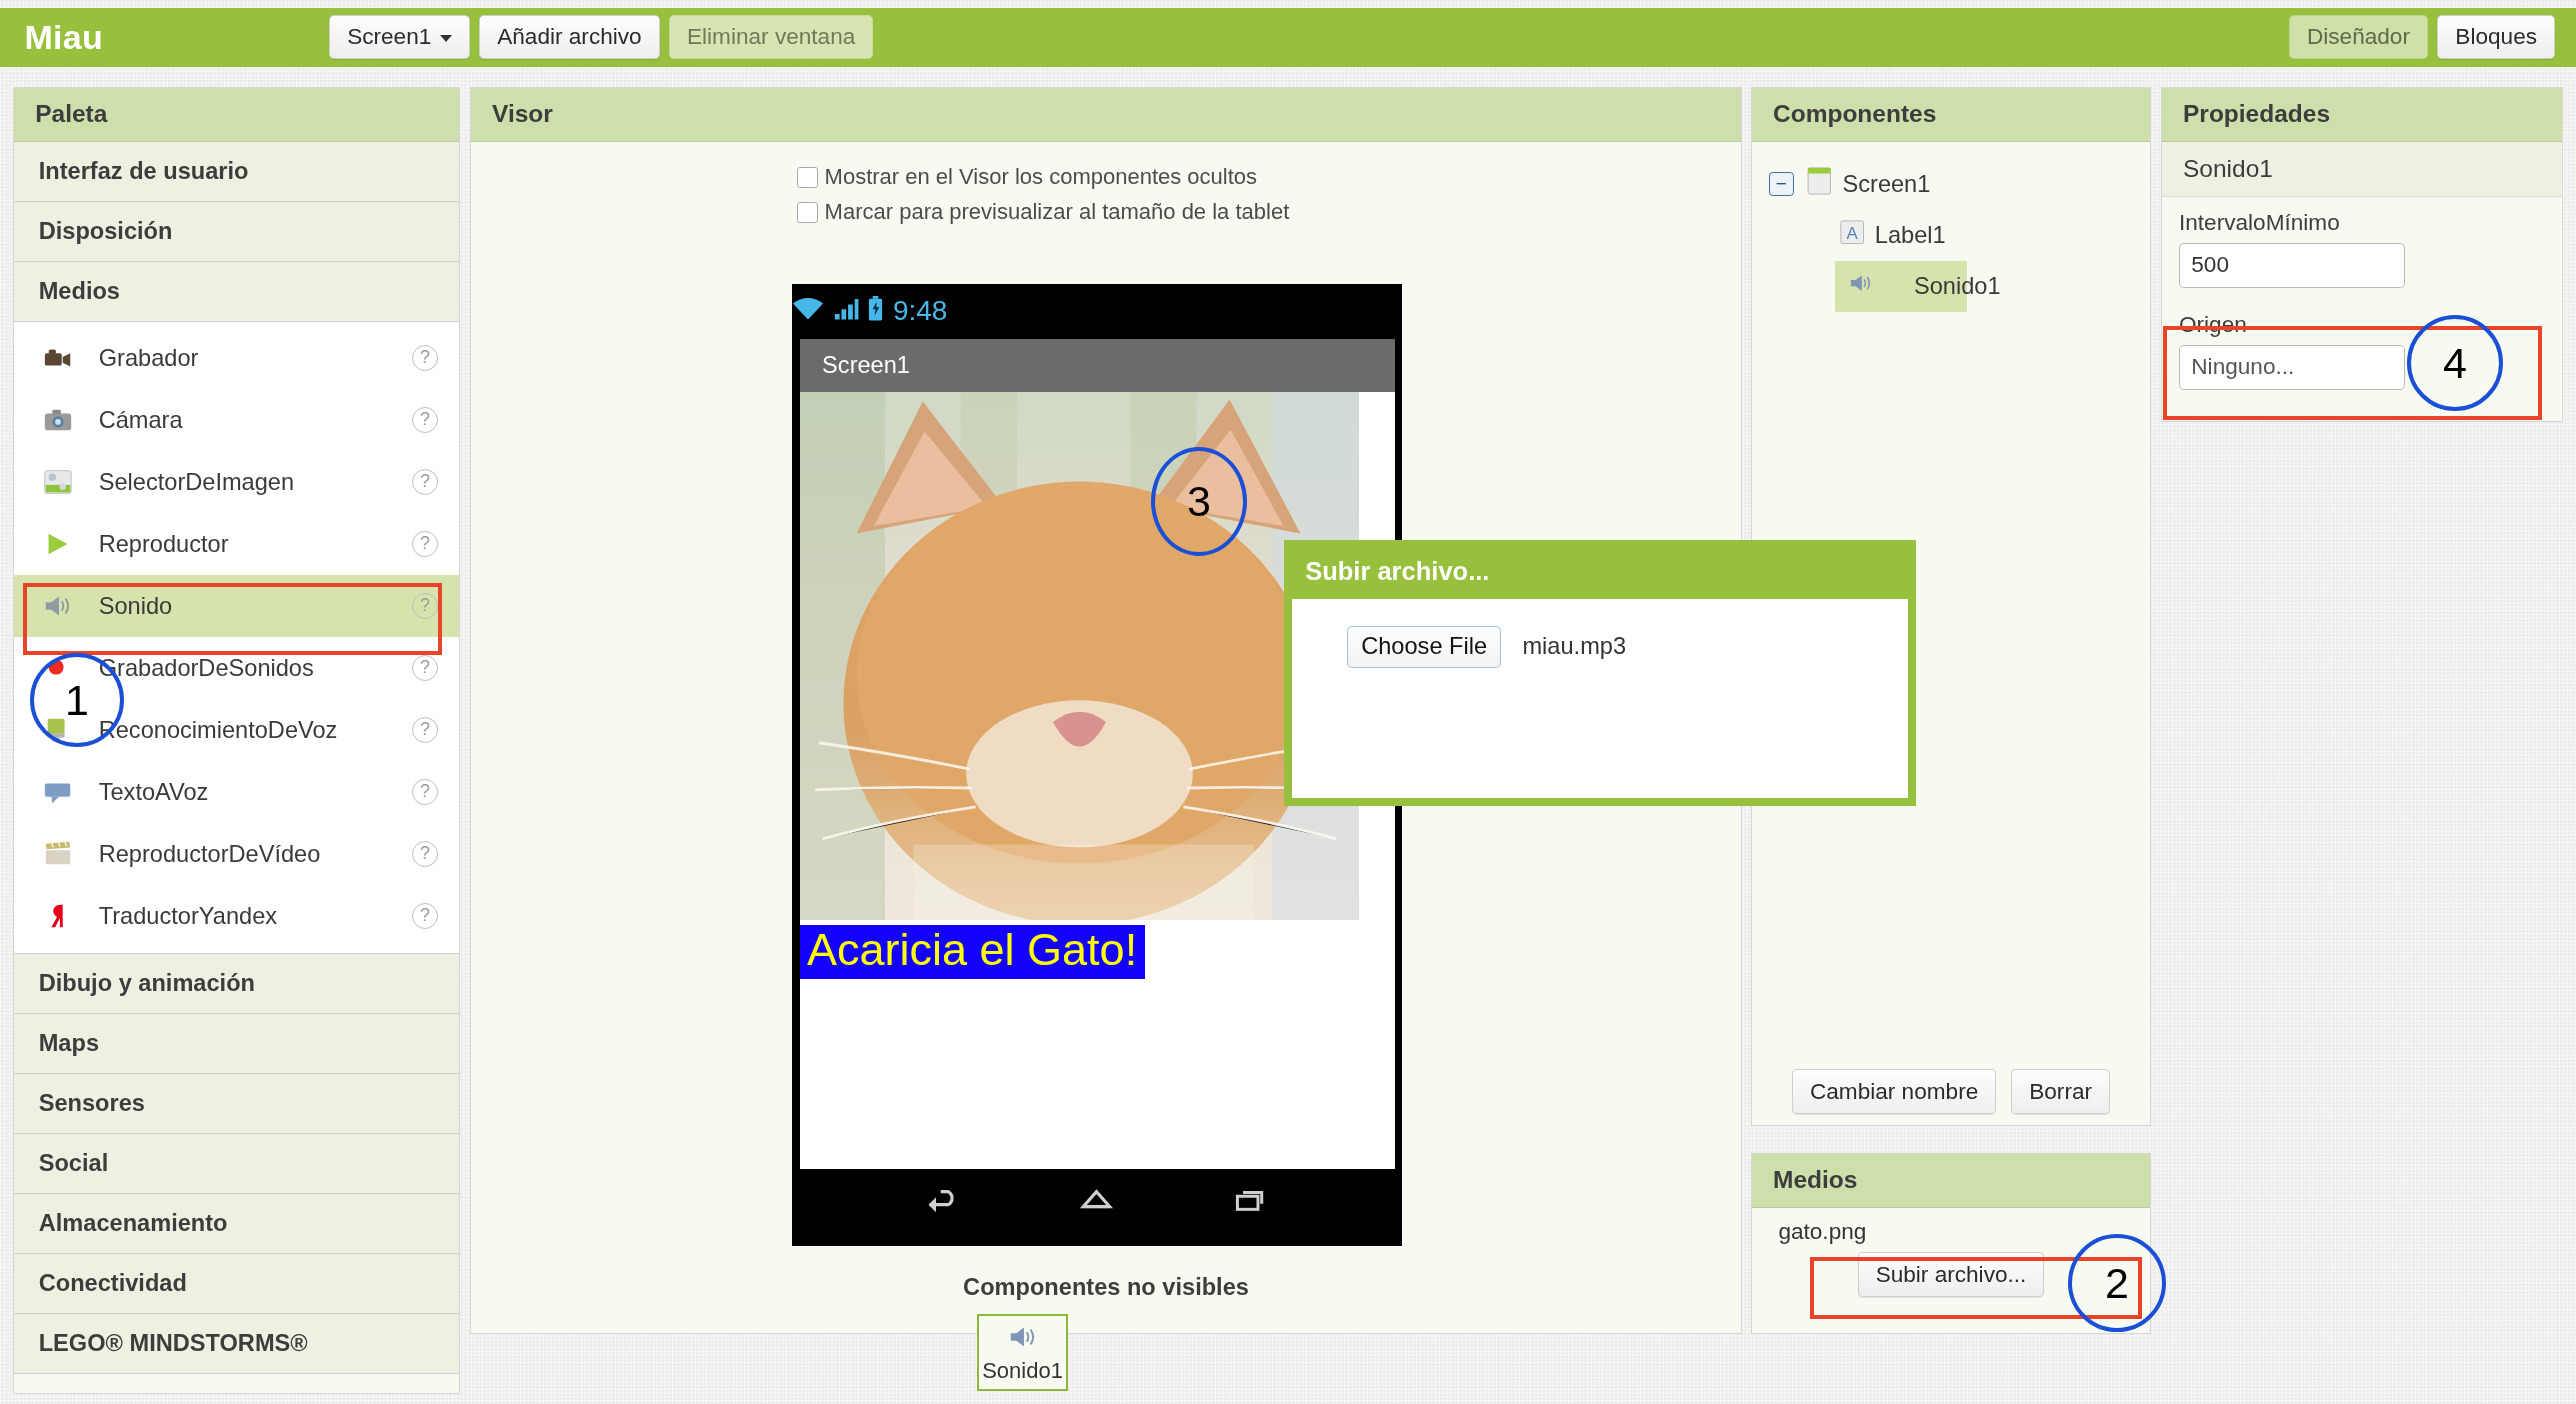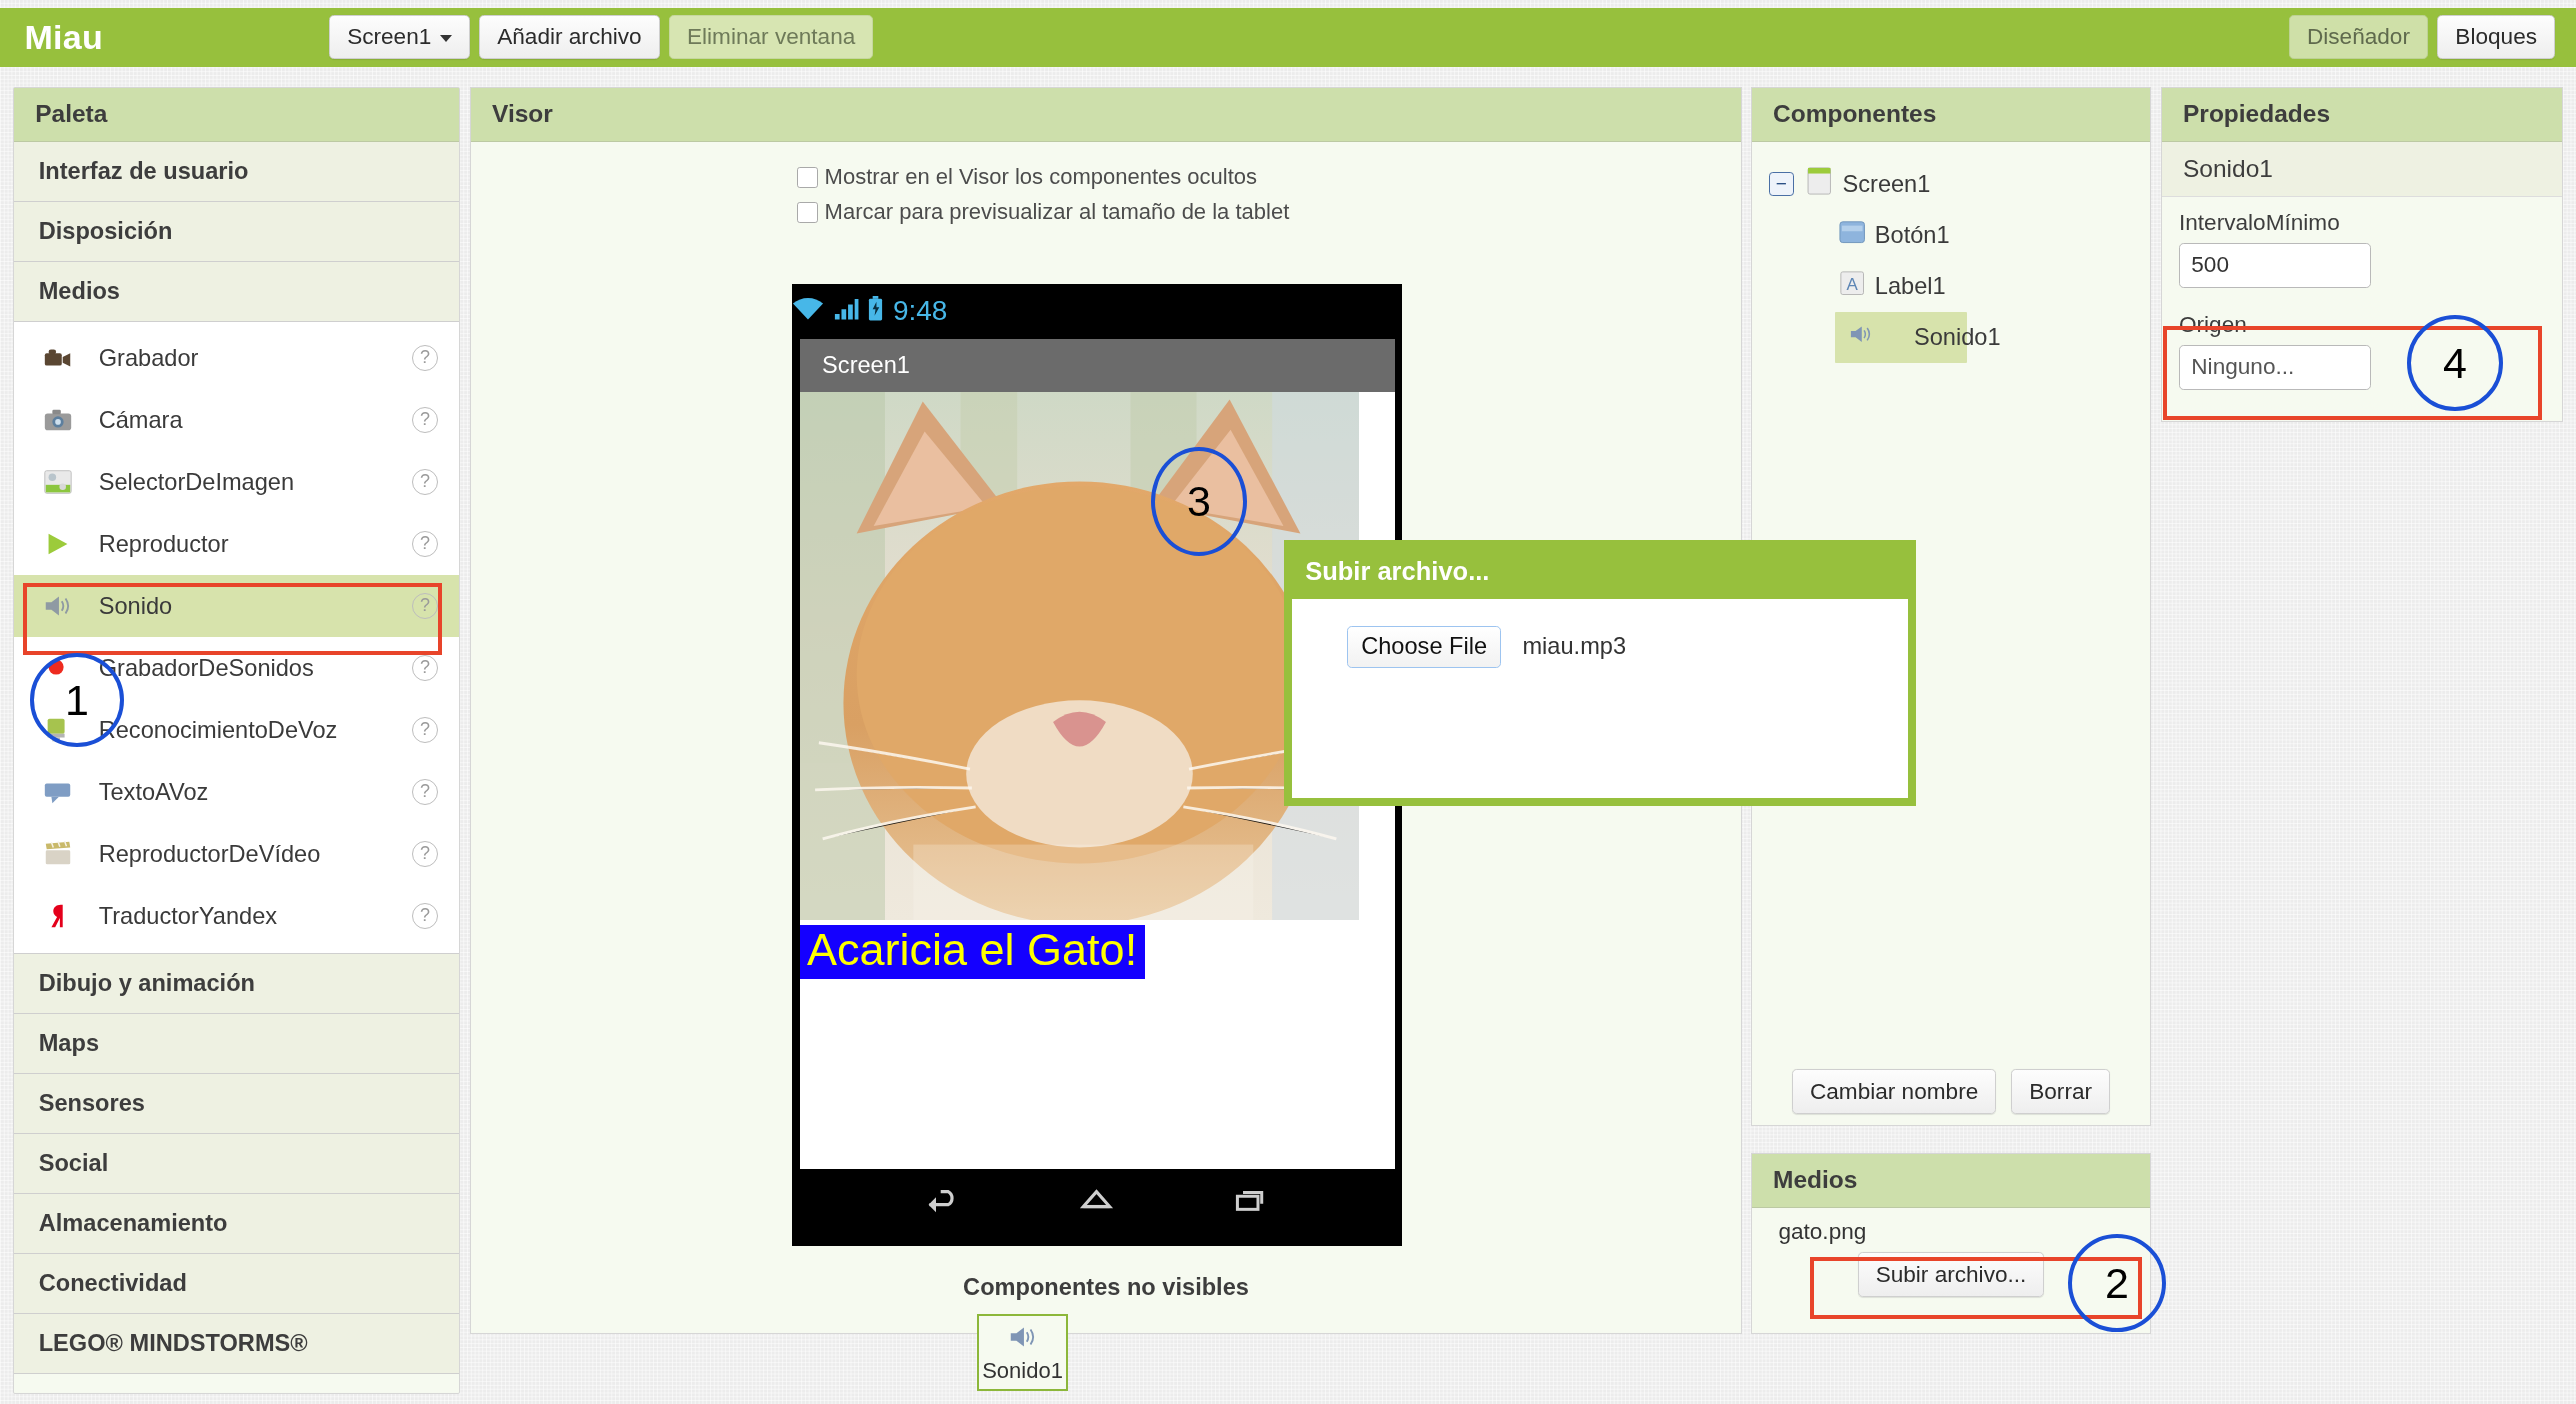"Botón1" div.tree-row { html: <div> <span> <svg> <rect></rect> <path></path> </svg> </span> <span>Botón1</span> </div> -> none }
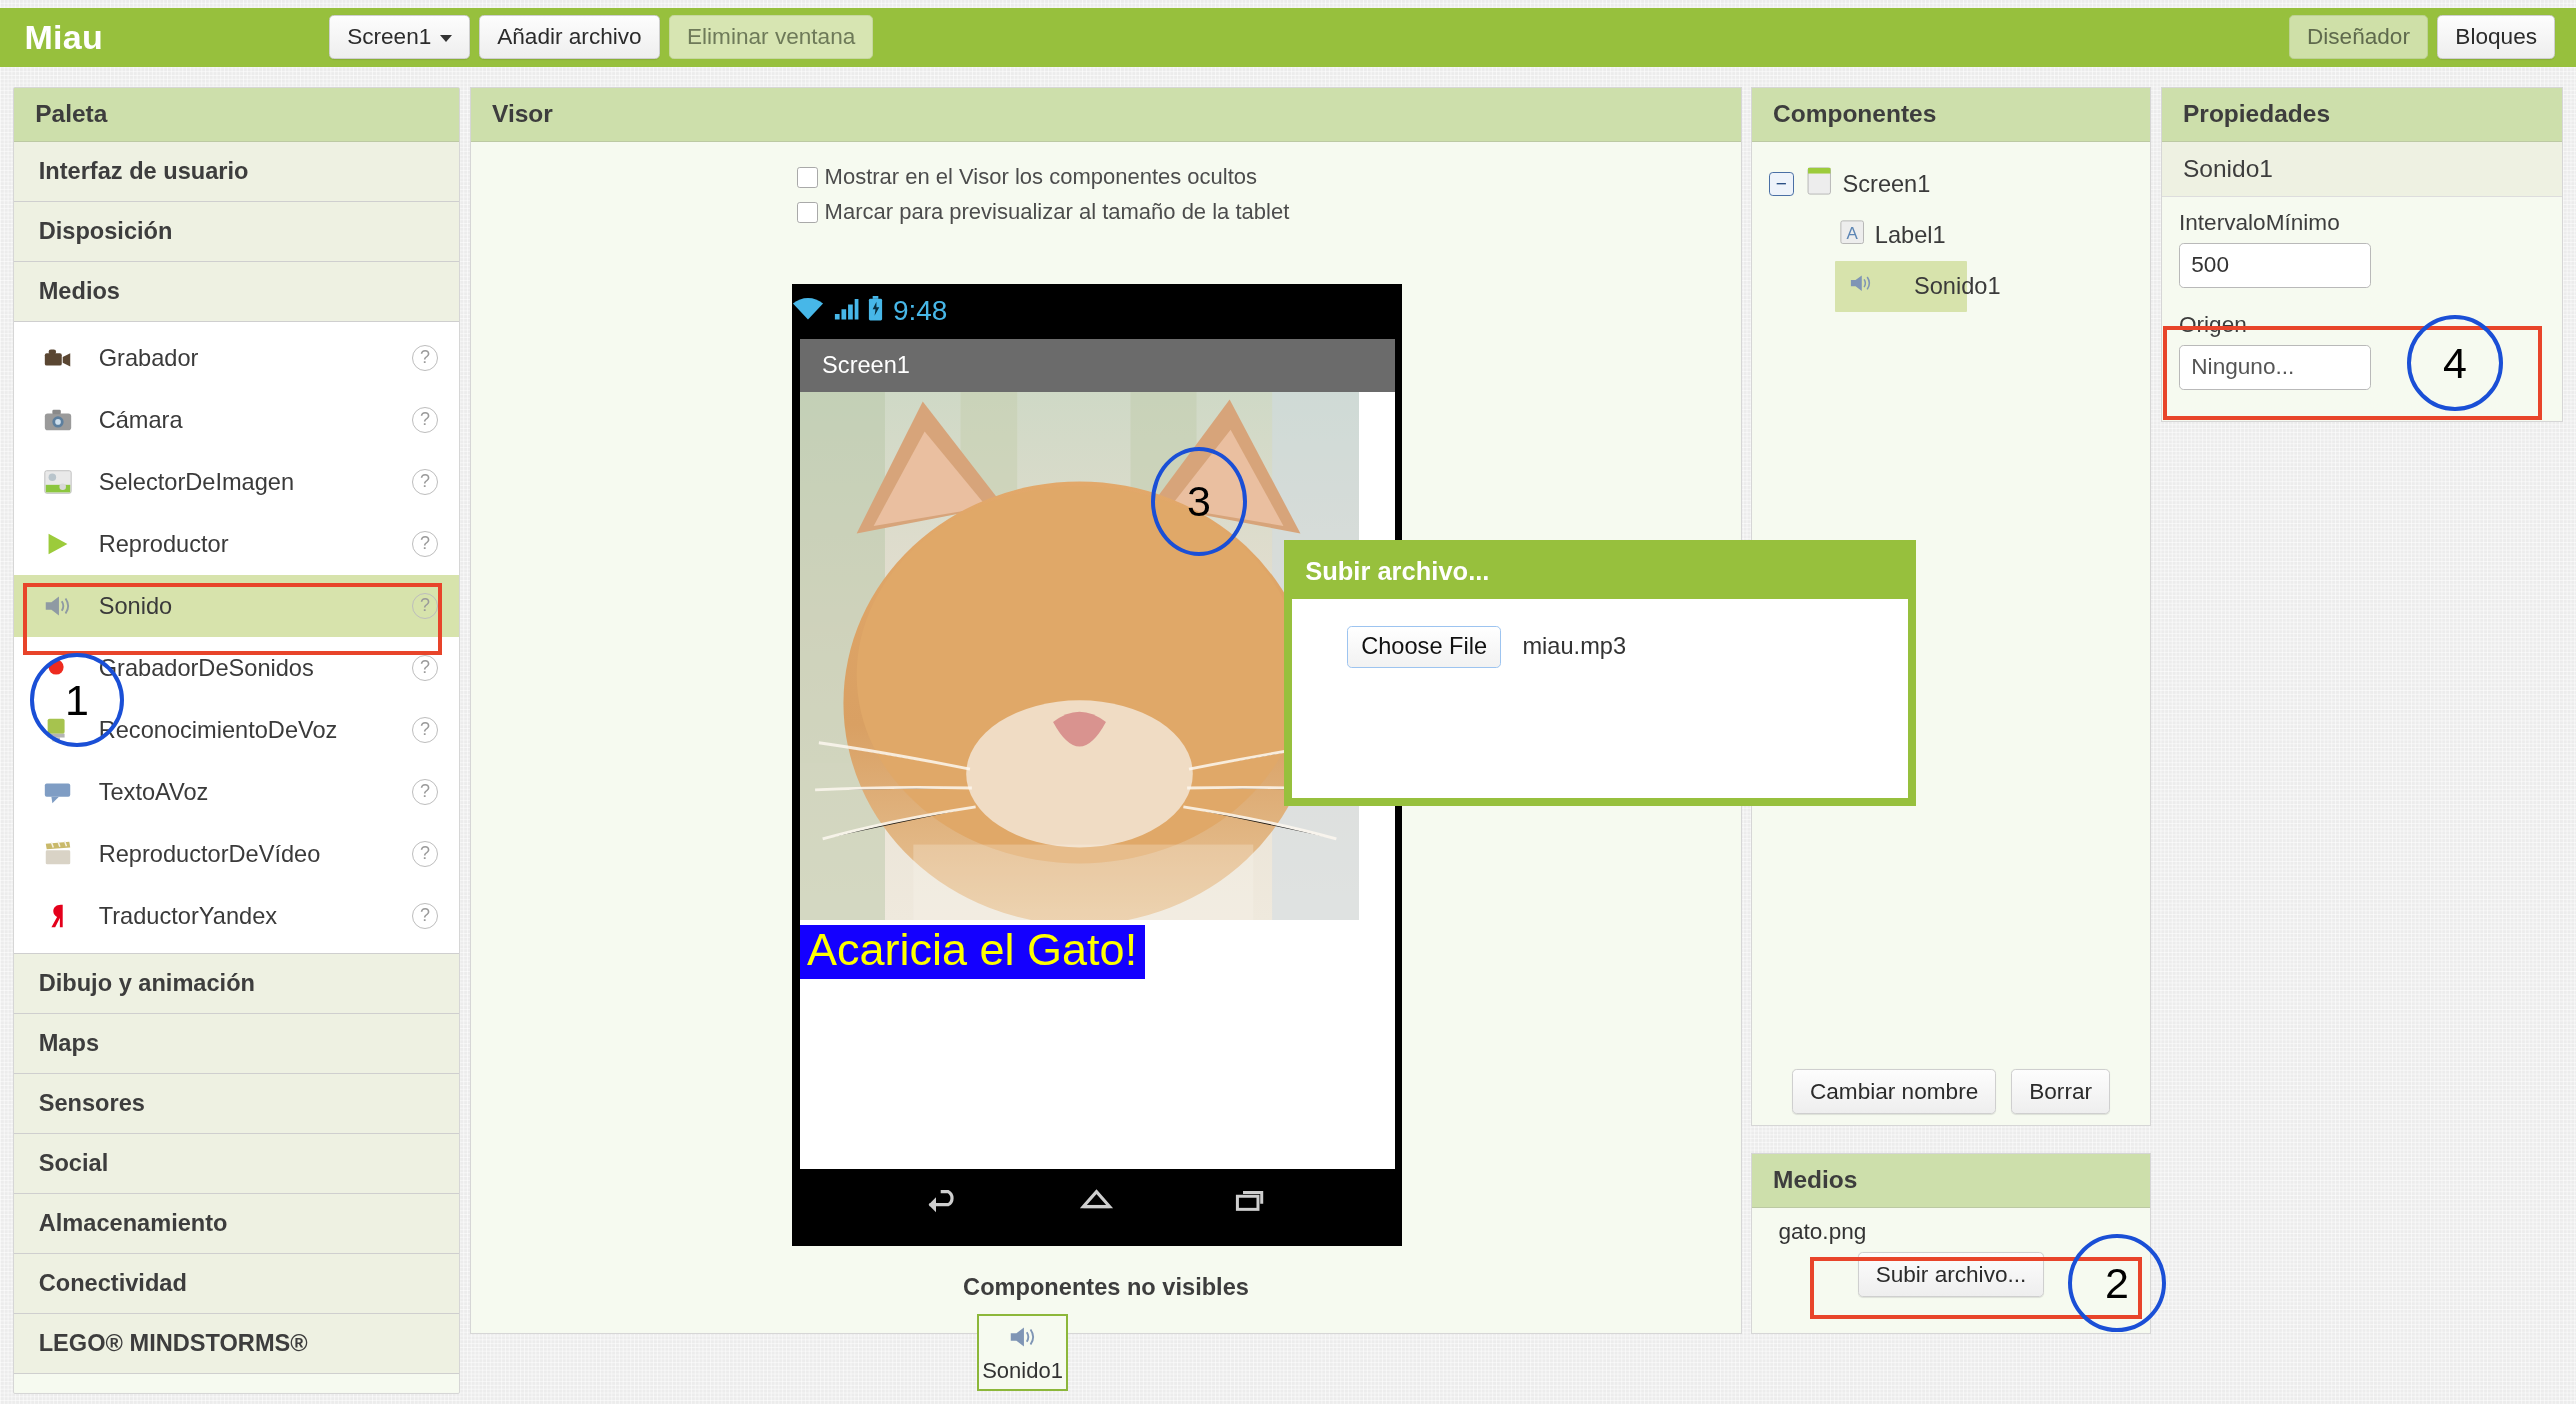"500" .prop-input { width: 192px -> 226px }
